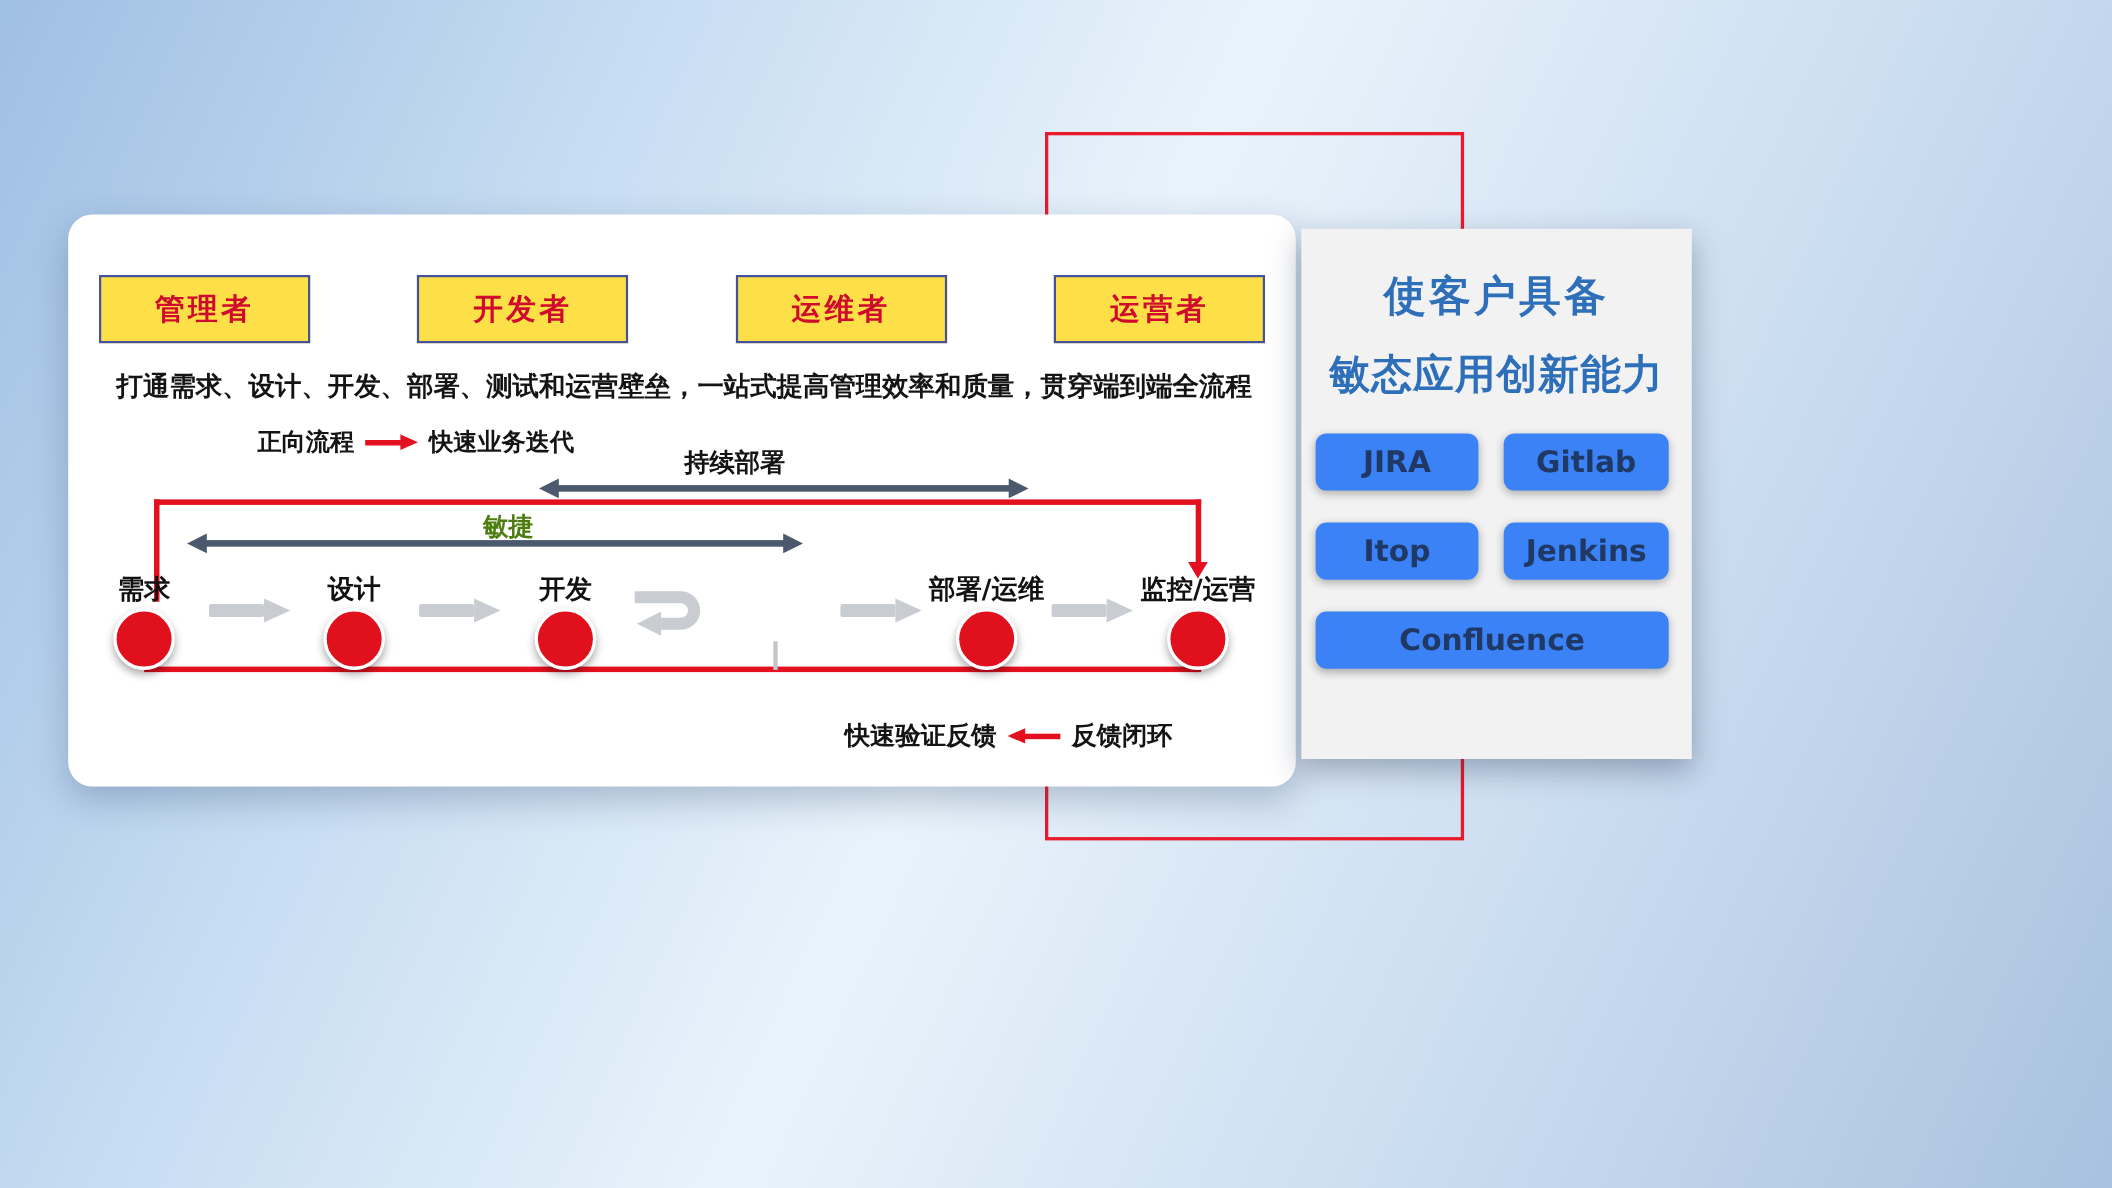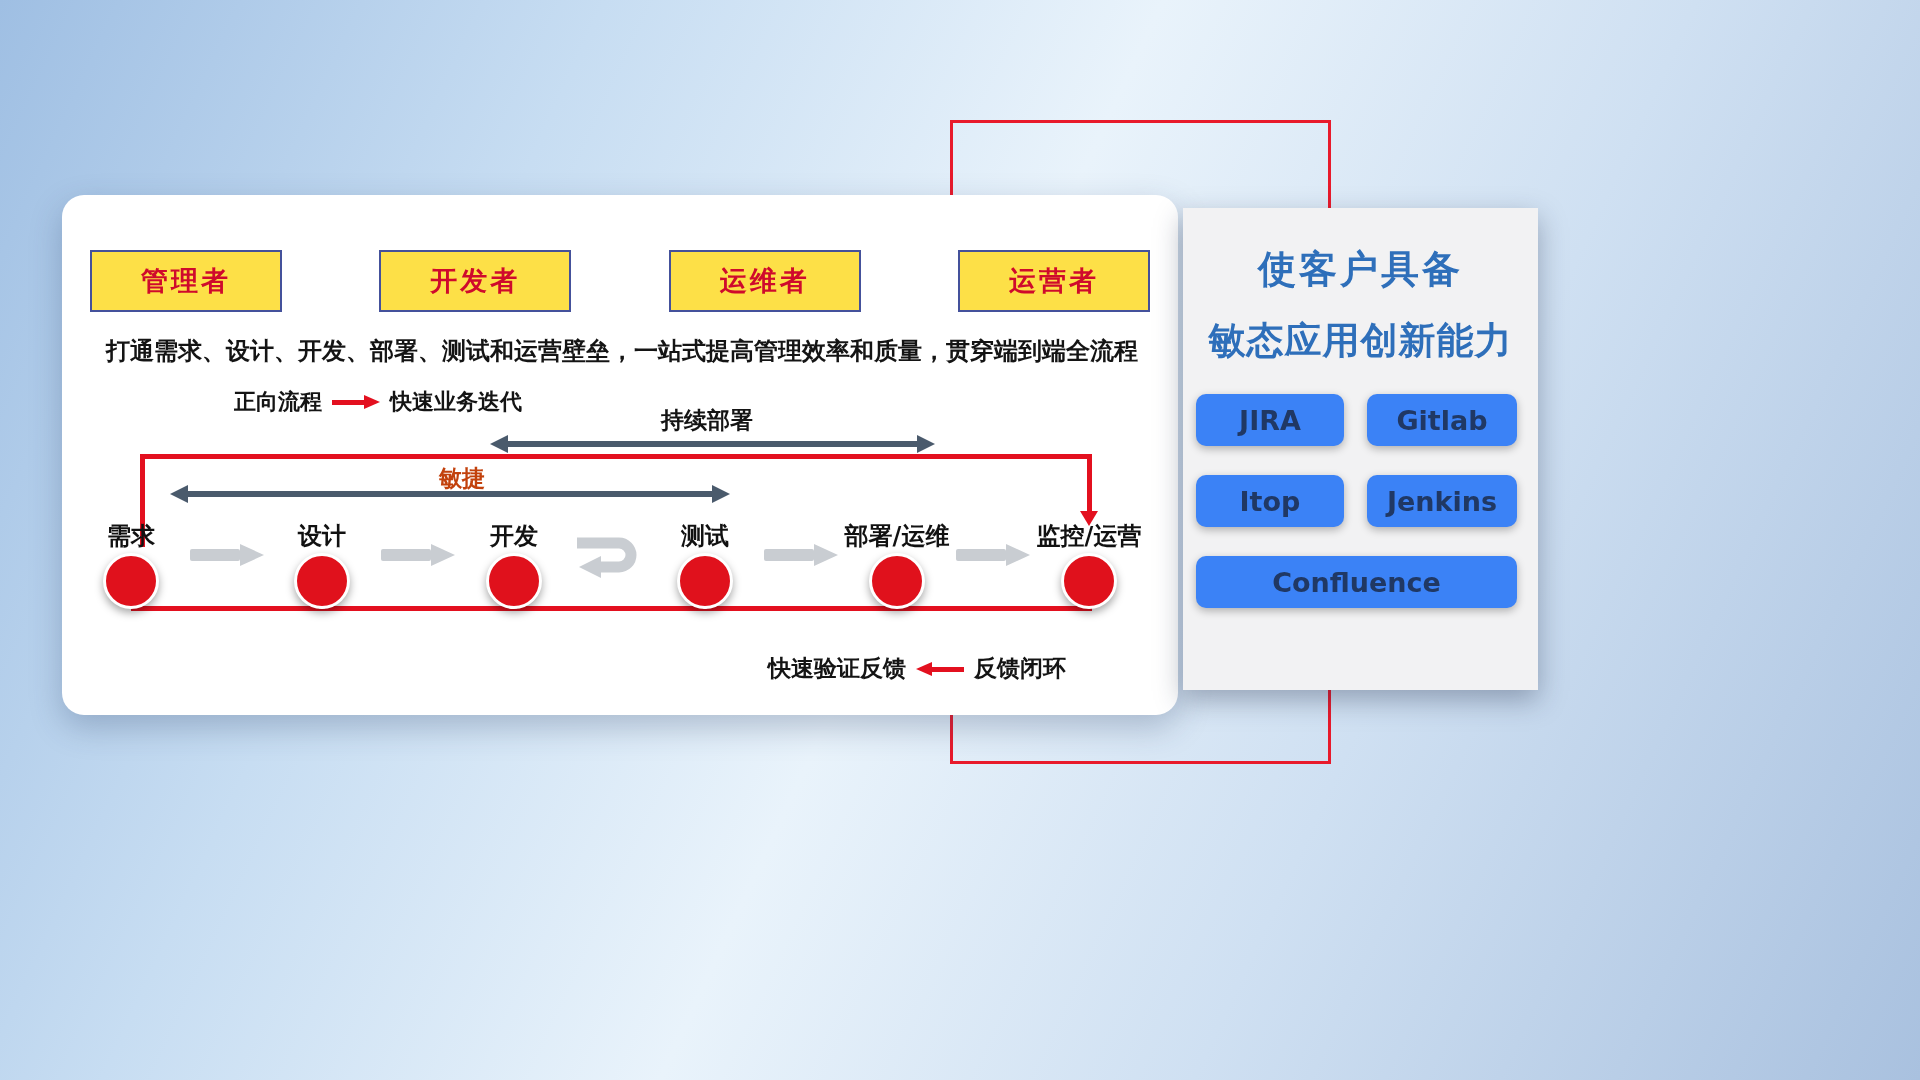"持续部署" .cd-label { text-align: center -> left }
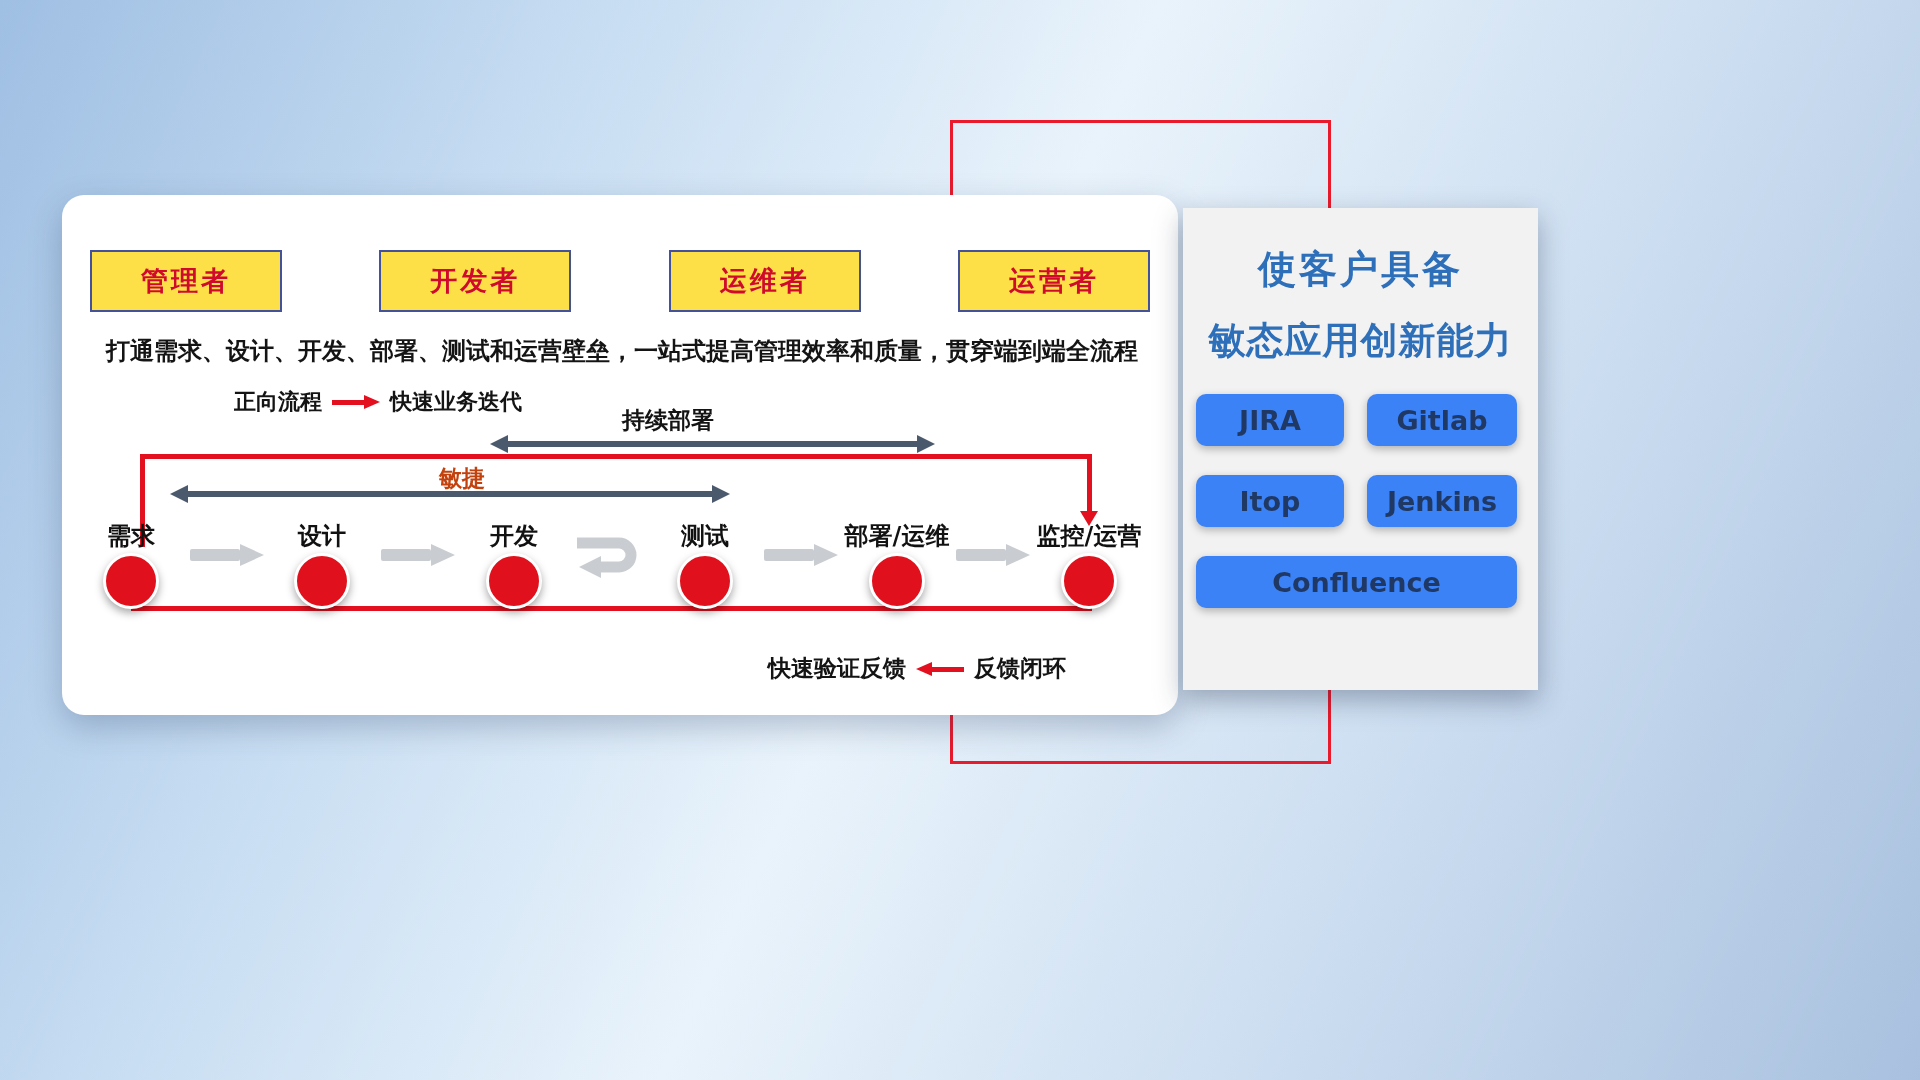"敏捷" .agile-label { color: #c2410c -> #4d7c0f }
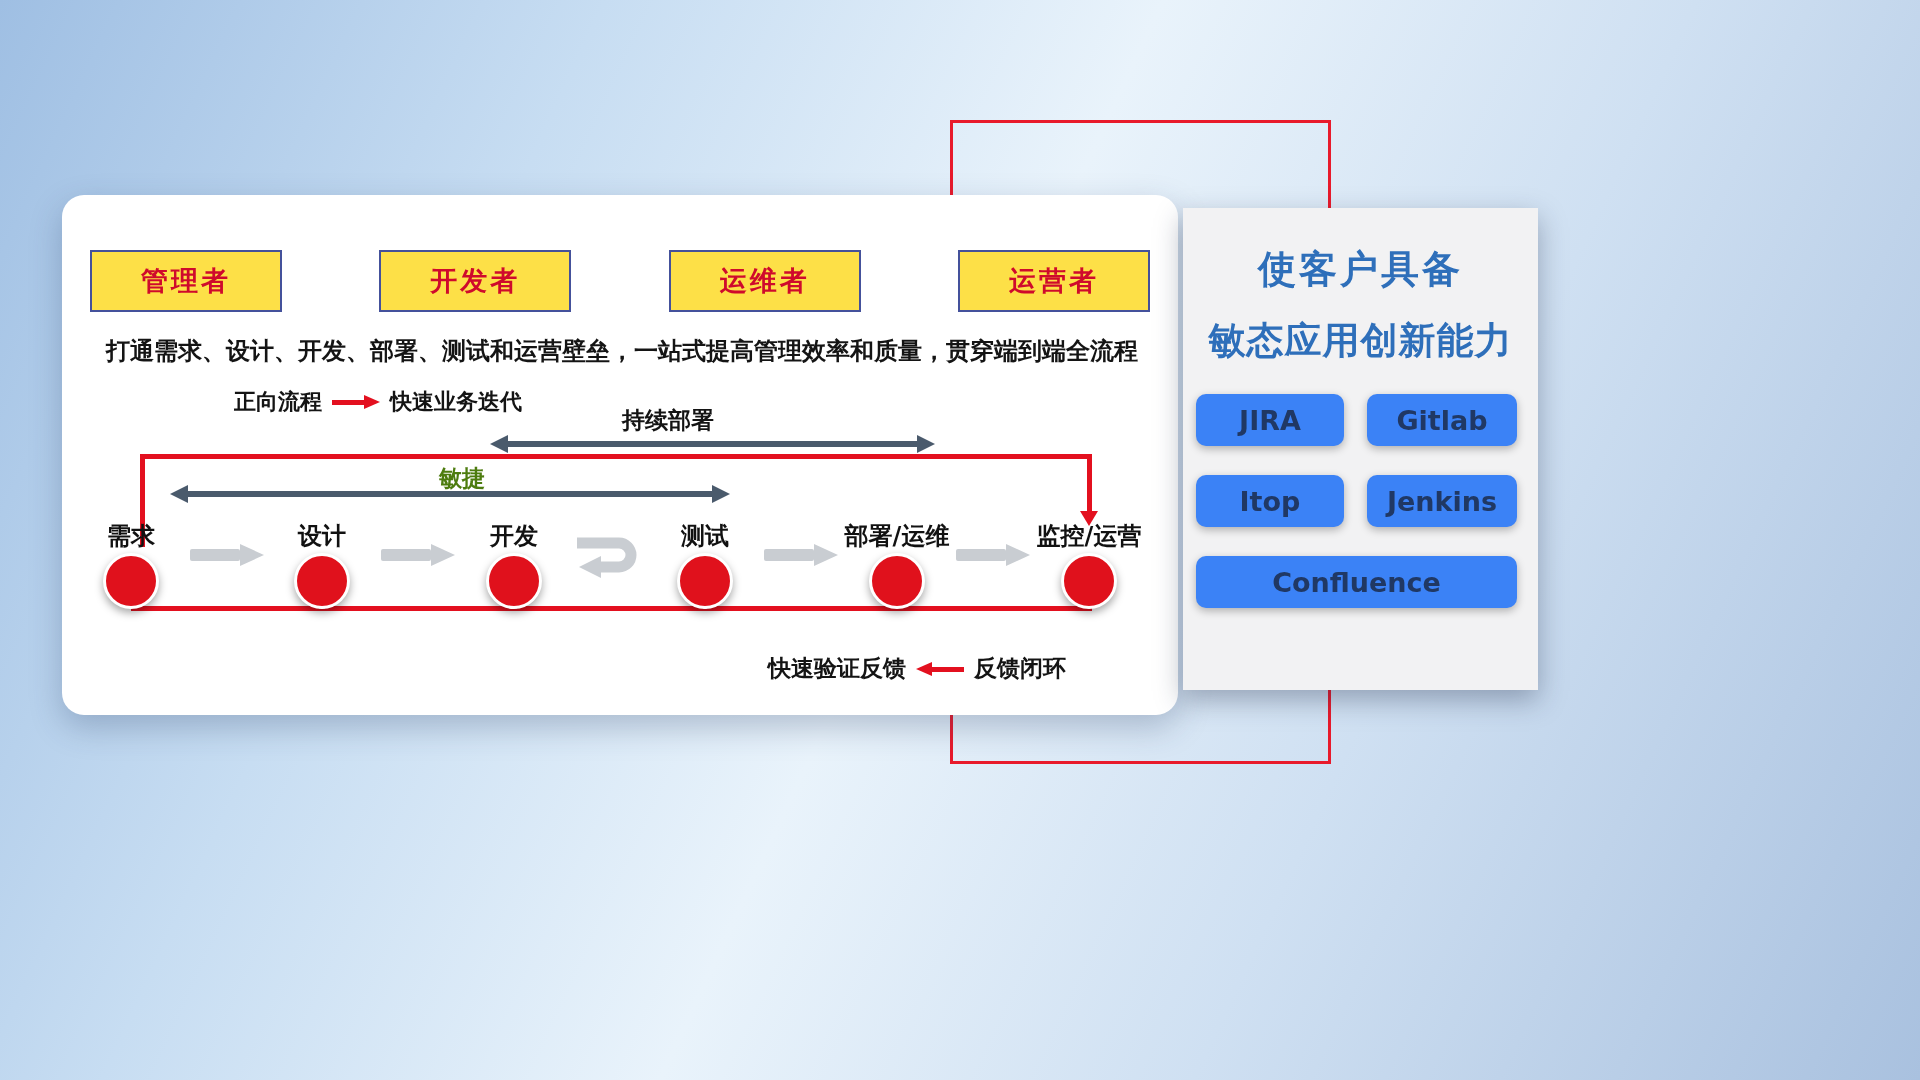"测试" div.stage-node { html: <div> <div>测试</div> <div></div> </div> -> none }
